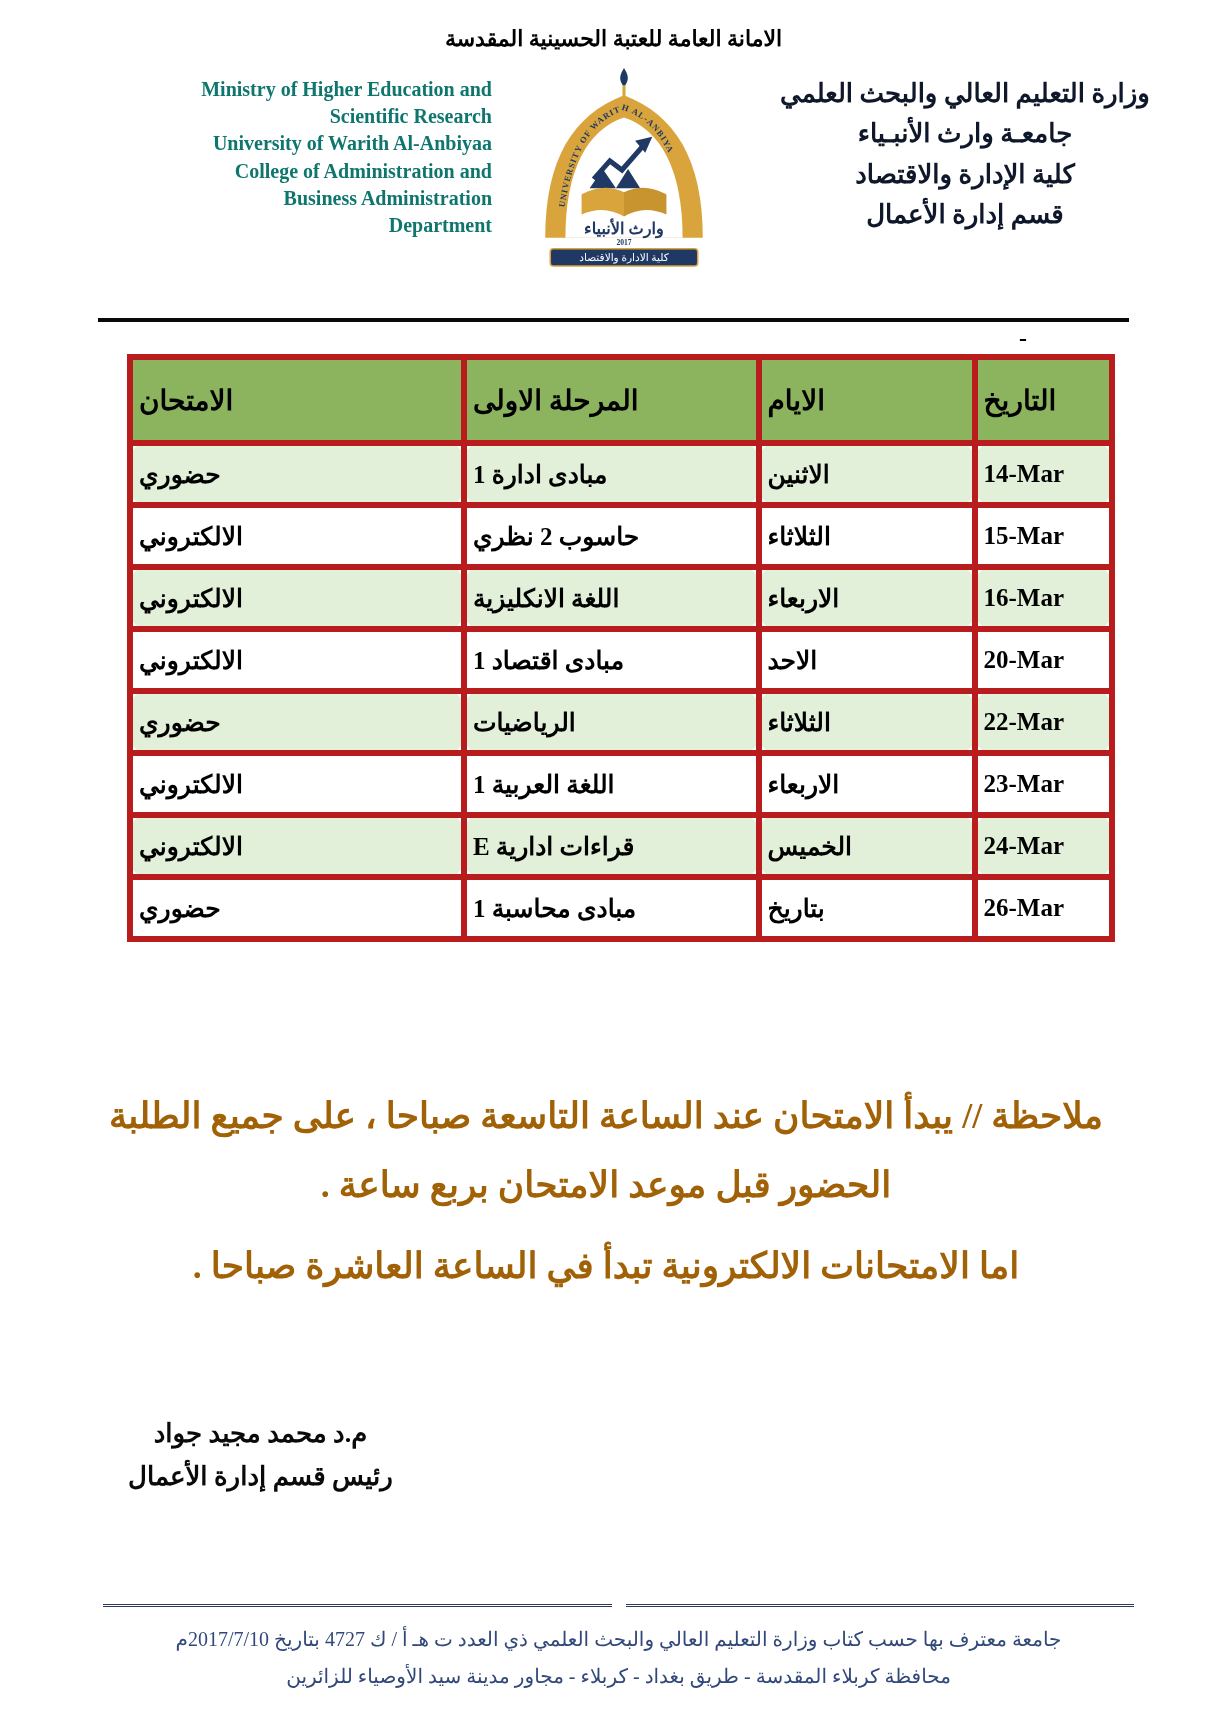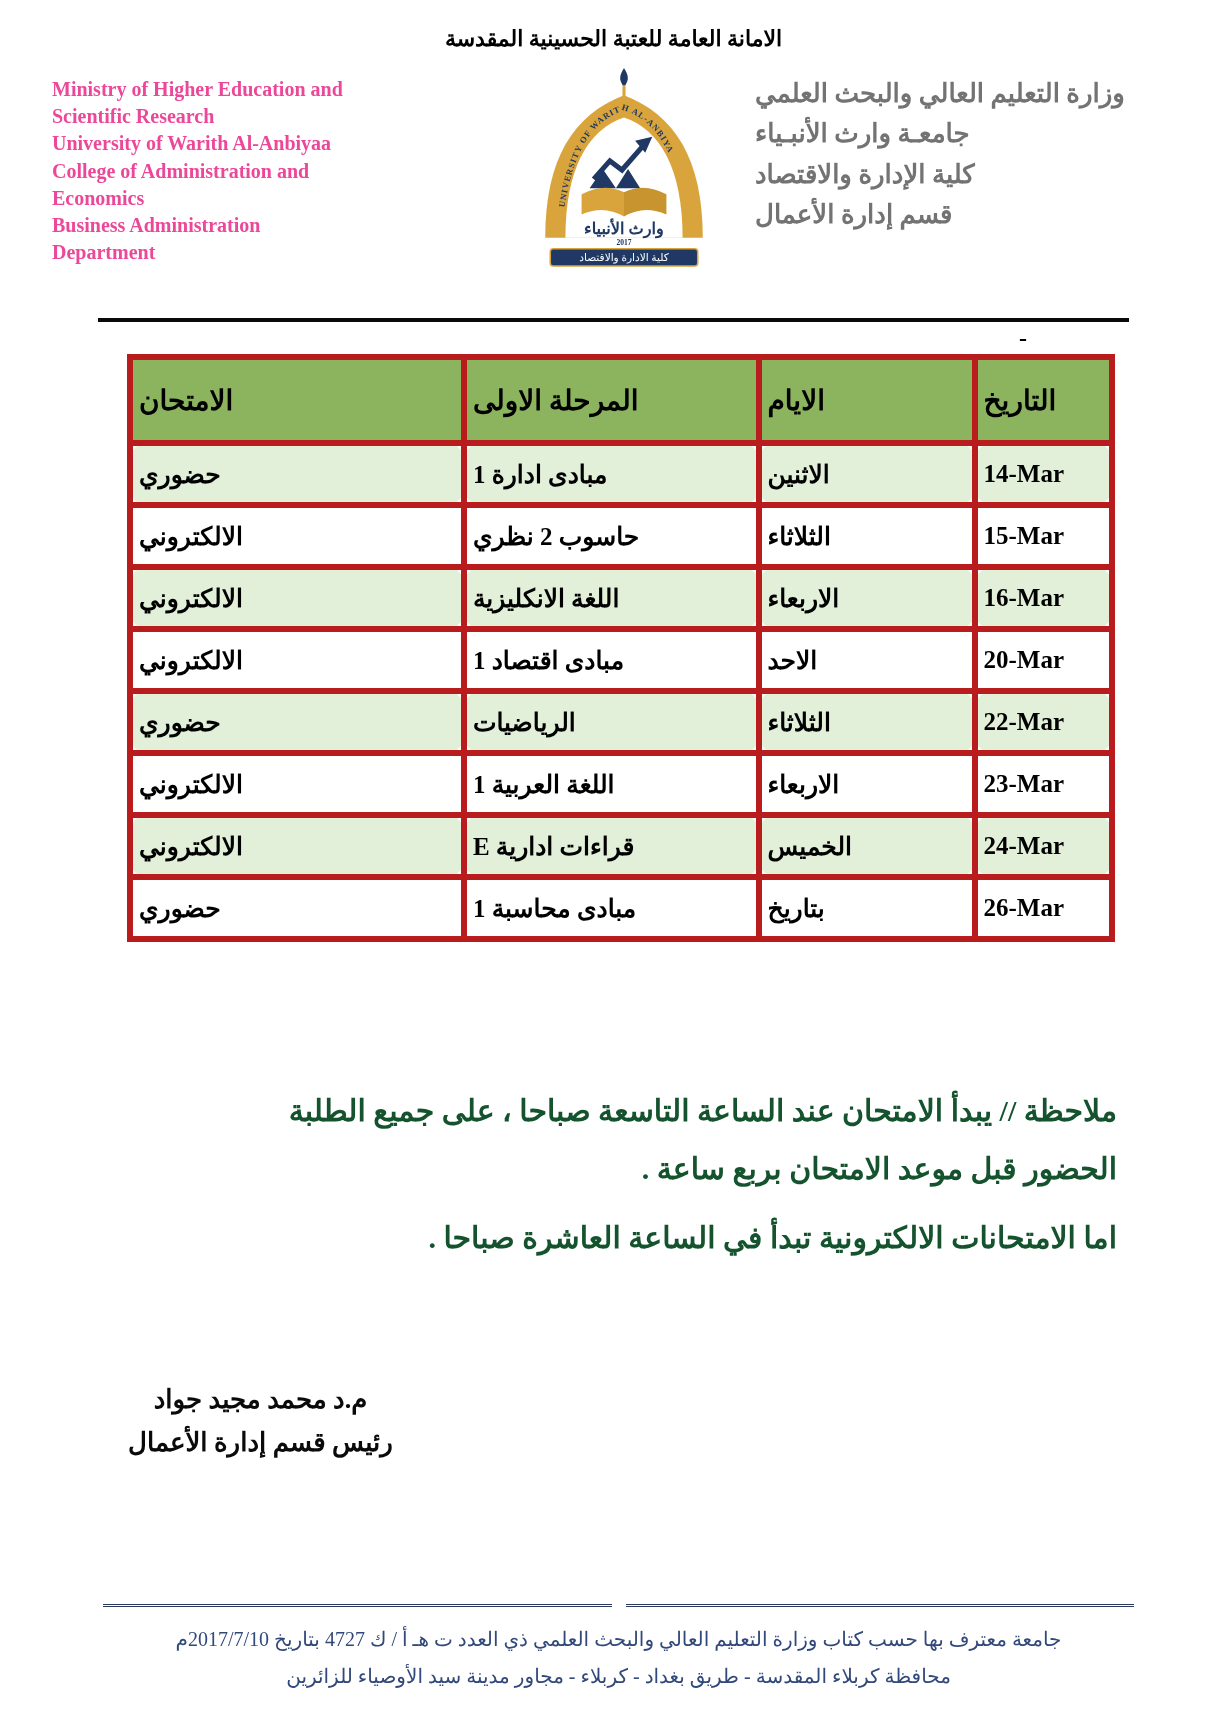"Ministry of Higher Education and" .header-en { color: #ec4899 -> #0f766e; text-align: left -> right }
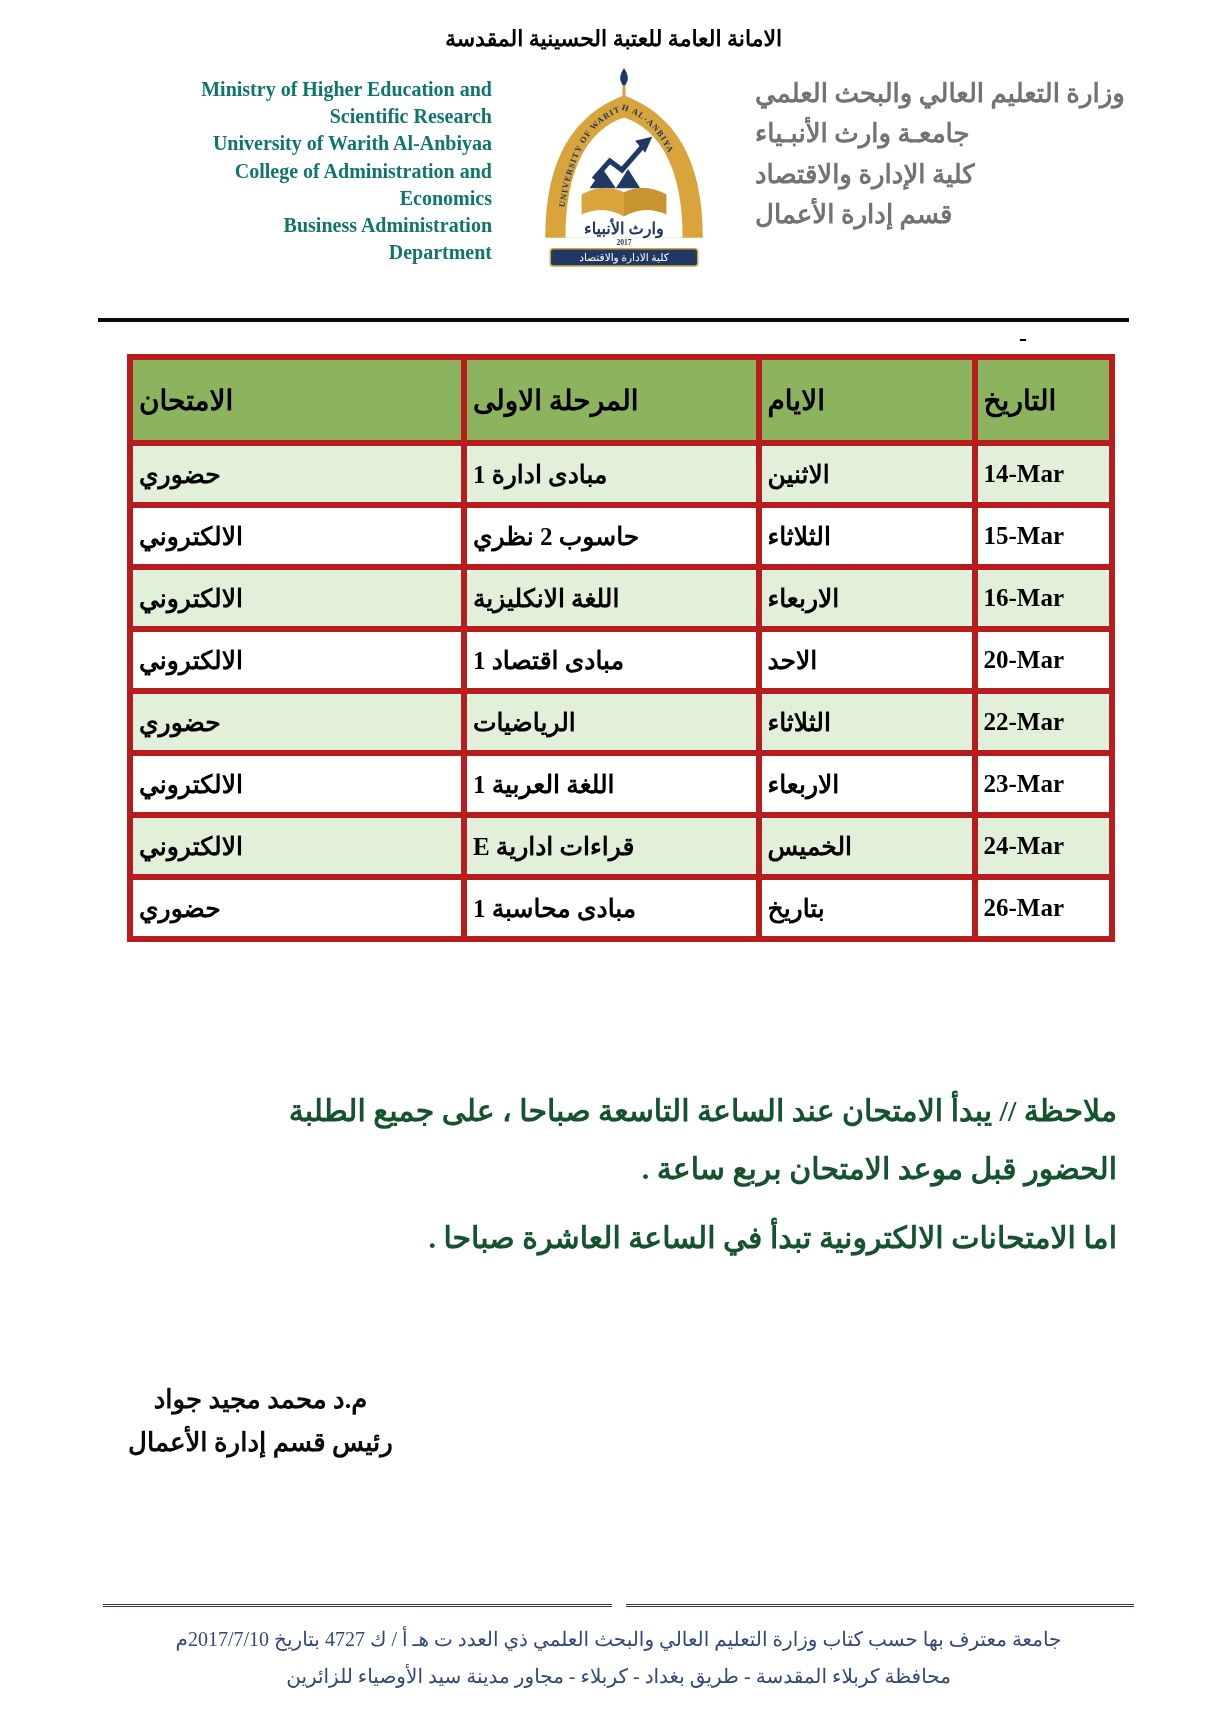"وزارة التعليم العالي والبحث العلمي" .header-ar { color: #737373 -> #0f172a; text-align: left -> center }
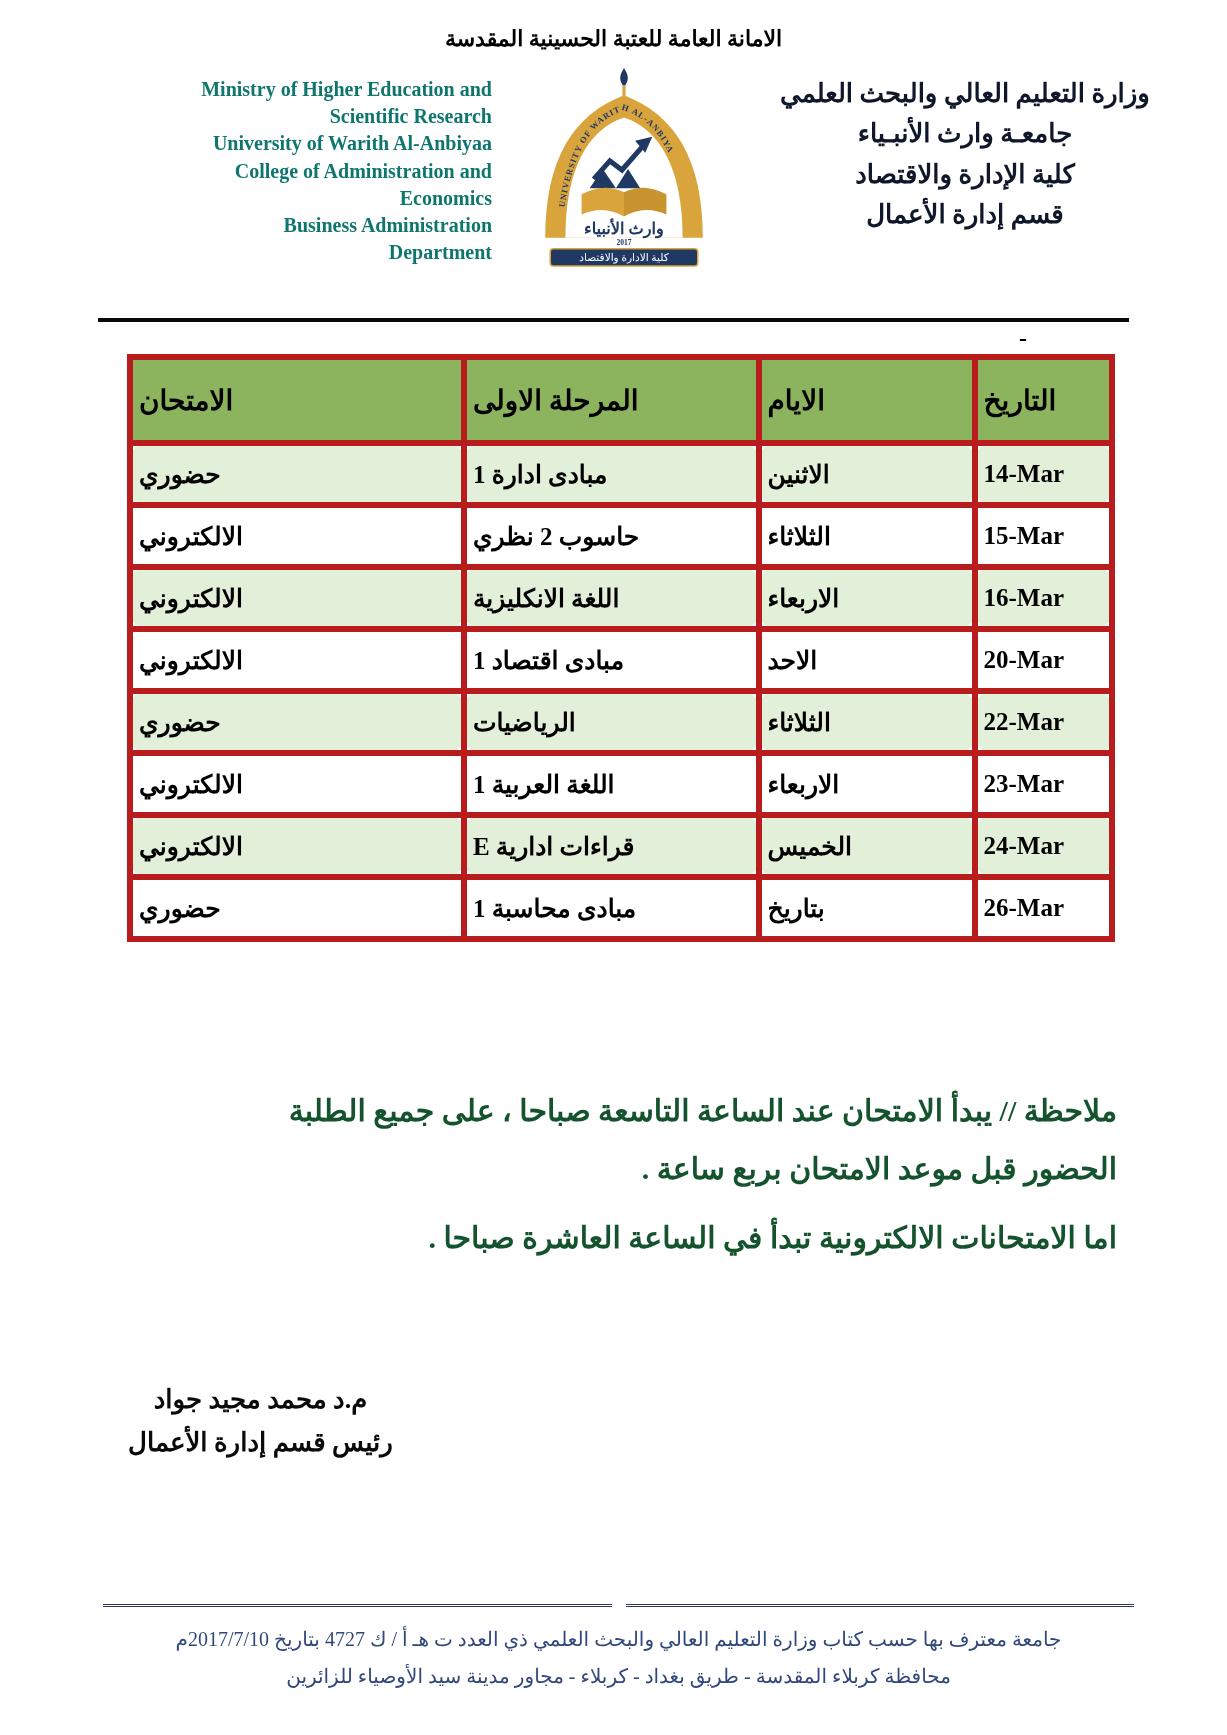"Economics" div { html: <div>Economics</div> -> none }
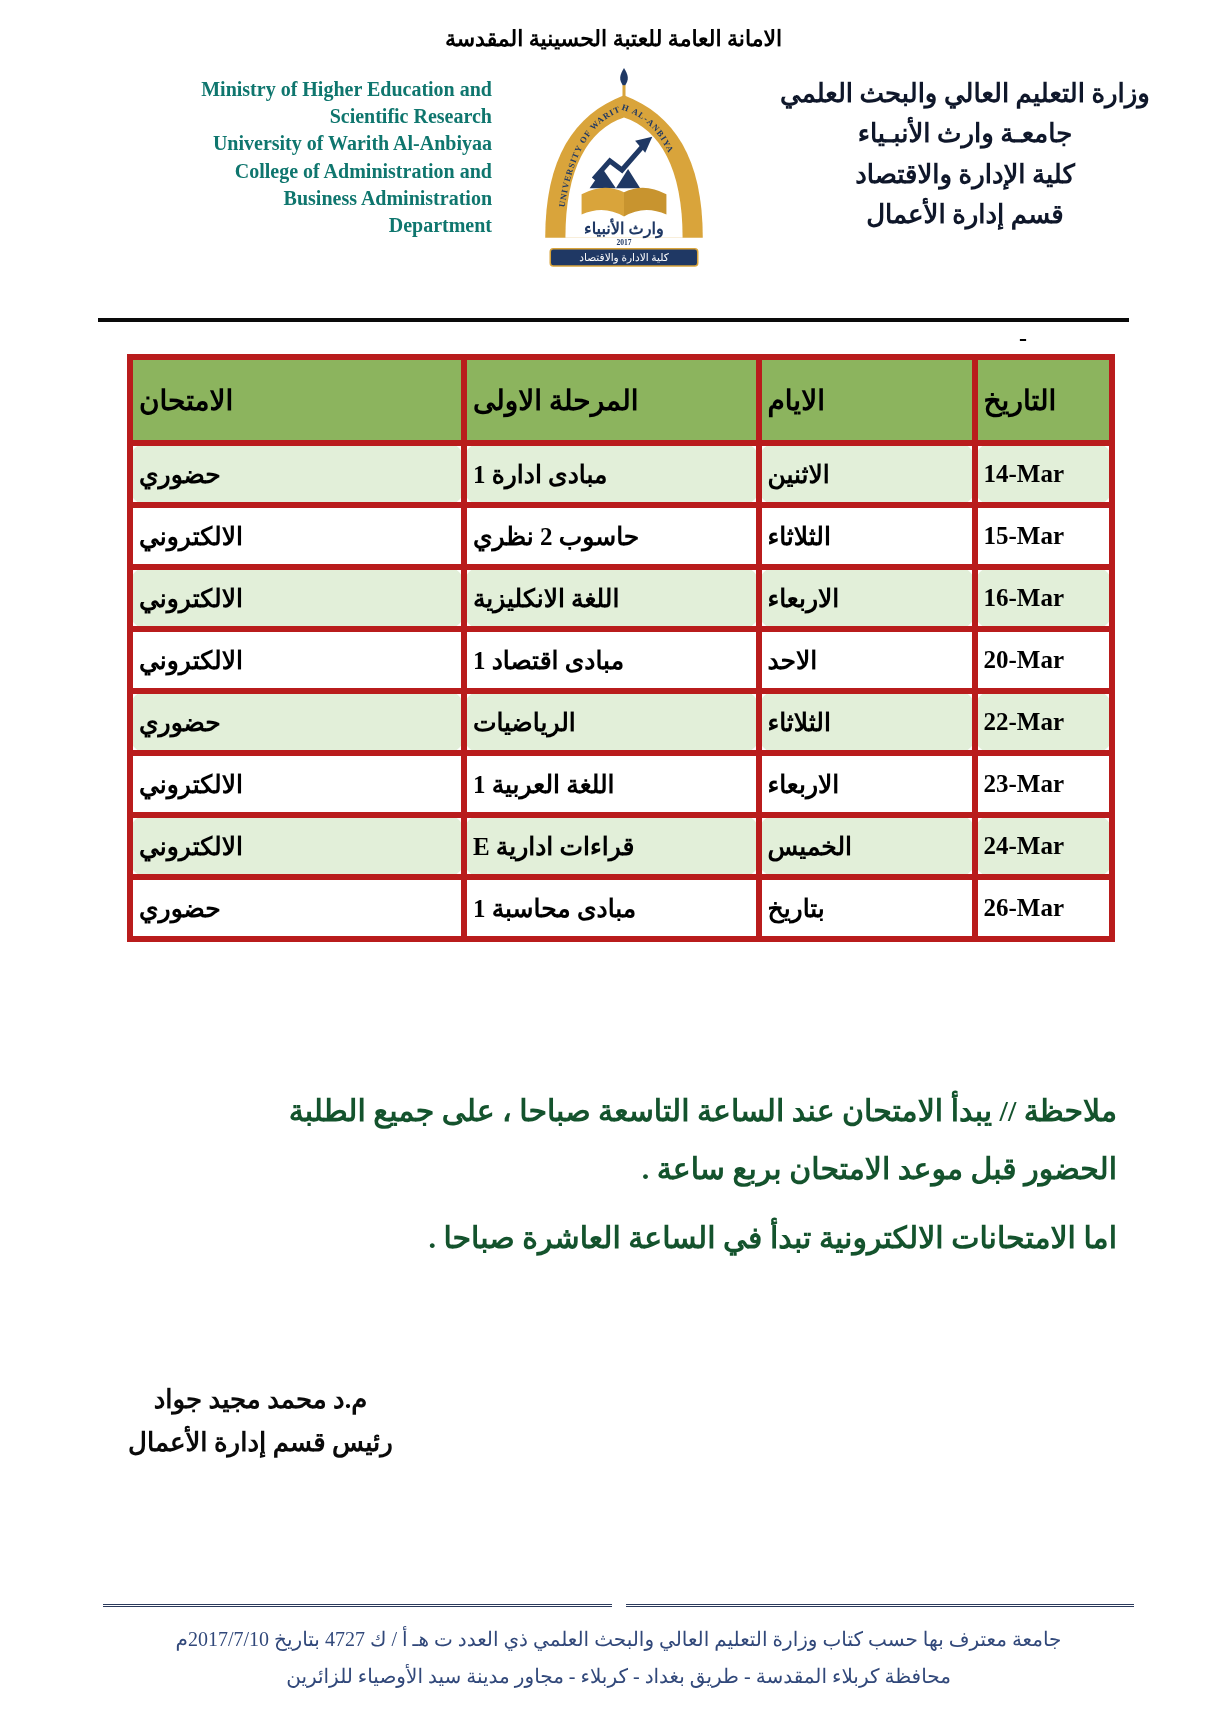"ملاحظة // يبدأ الامتحان عند" .notes { color: #14532d -> #a16207; font-size: 30px -> 36px; text-align: right -> center }
